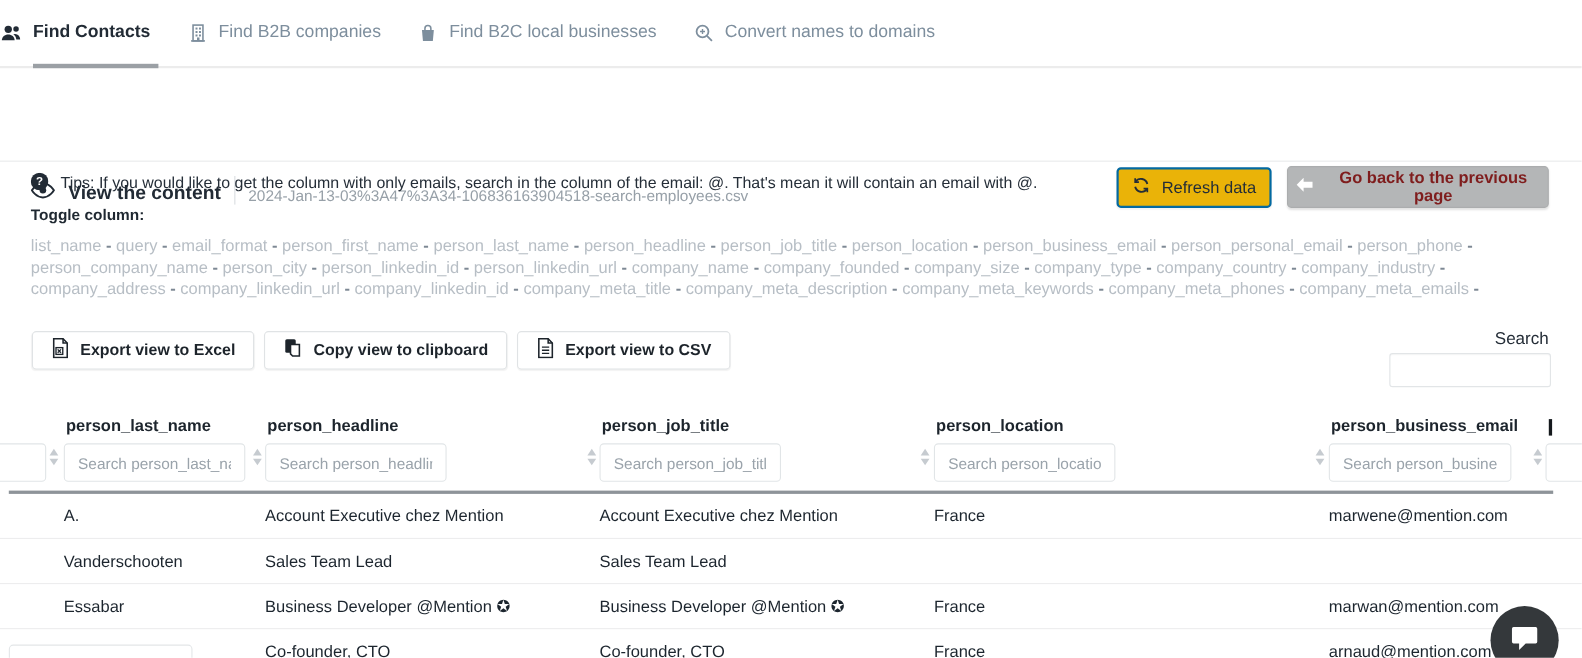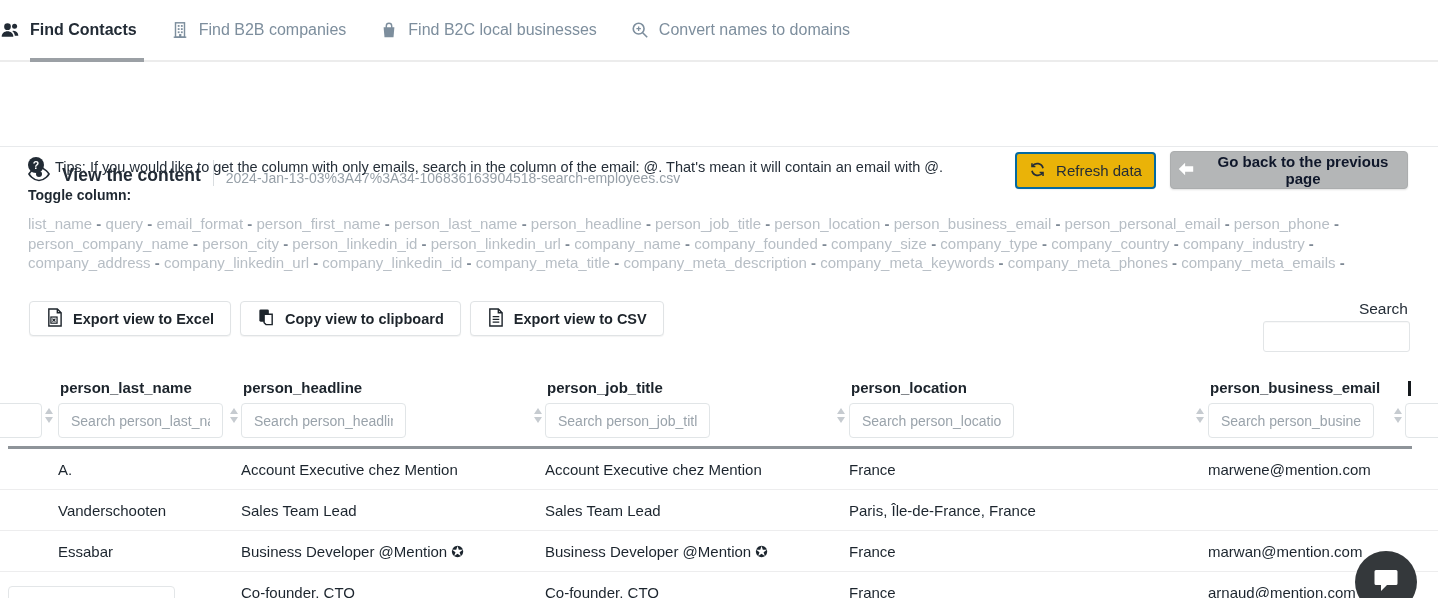"Go back to the previous" .btn-goback { color: #0f172a -> #7f1d1d }
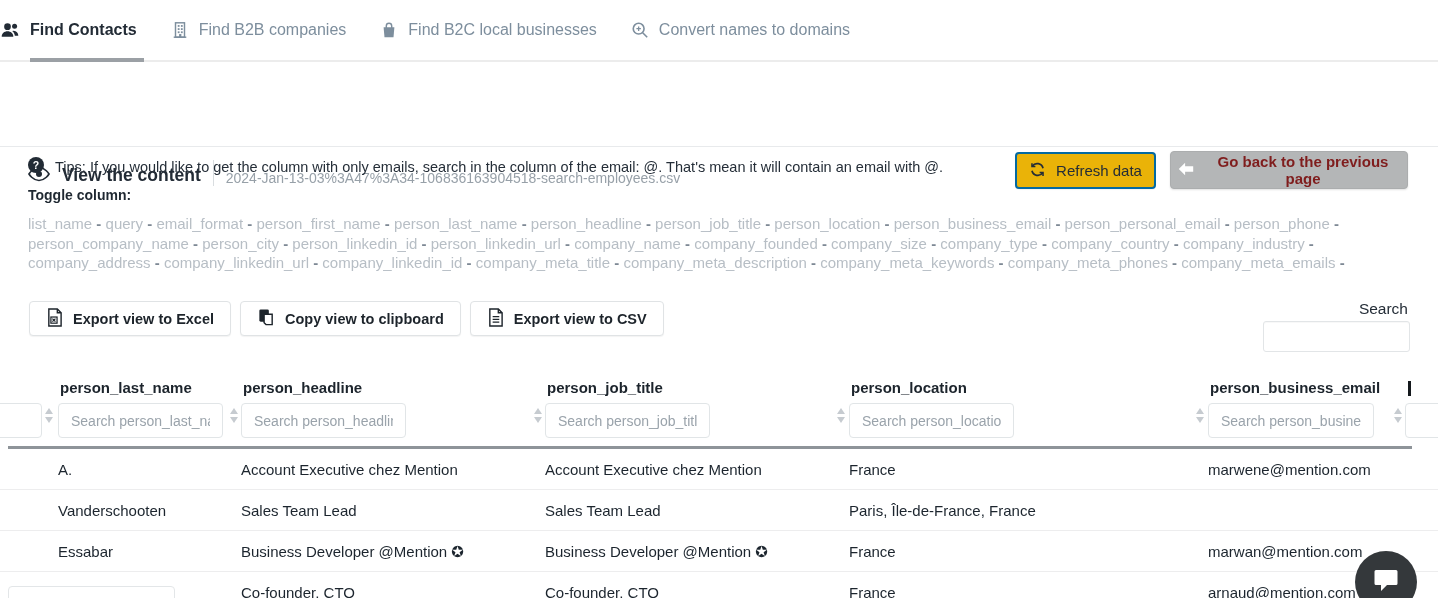"Paris, Île-de-France, France" div.tcell { html: <div>Paris, Île-de-France, France</div> -> none }
